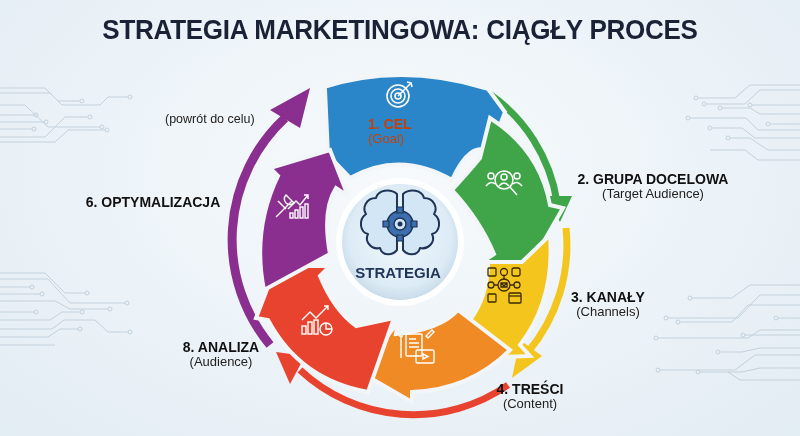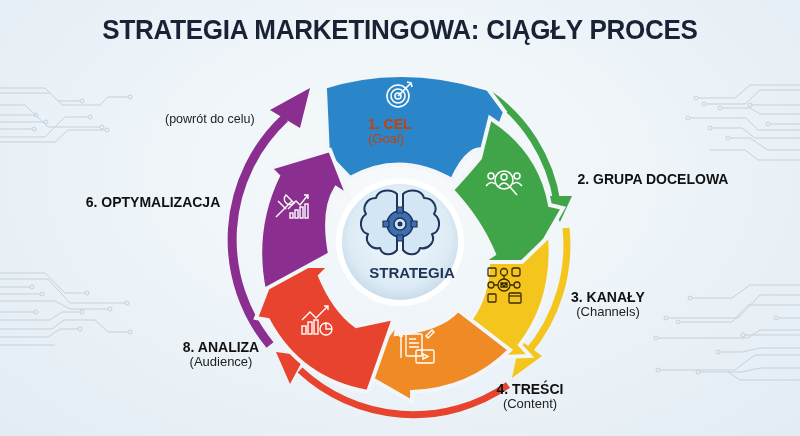"(Target Audience)" span.sub { html: none -> <span>(Target Audience)</span> }
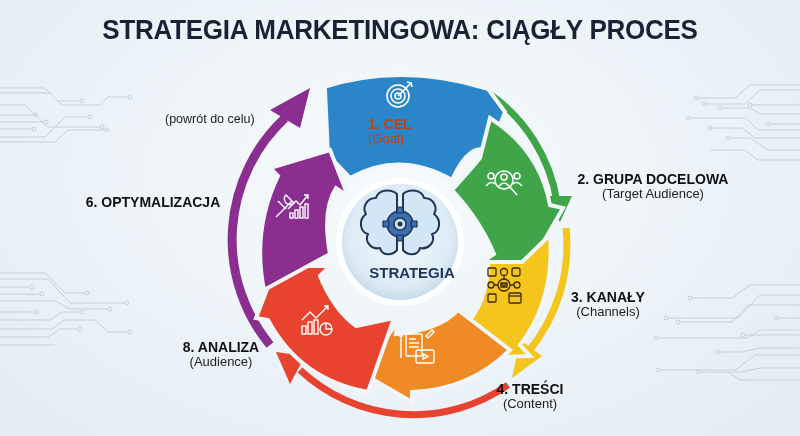"STRATEGIA" .center-label { left: 352px -> 338px }
